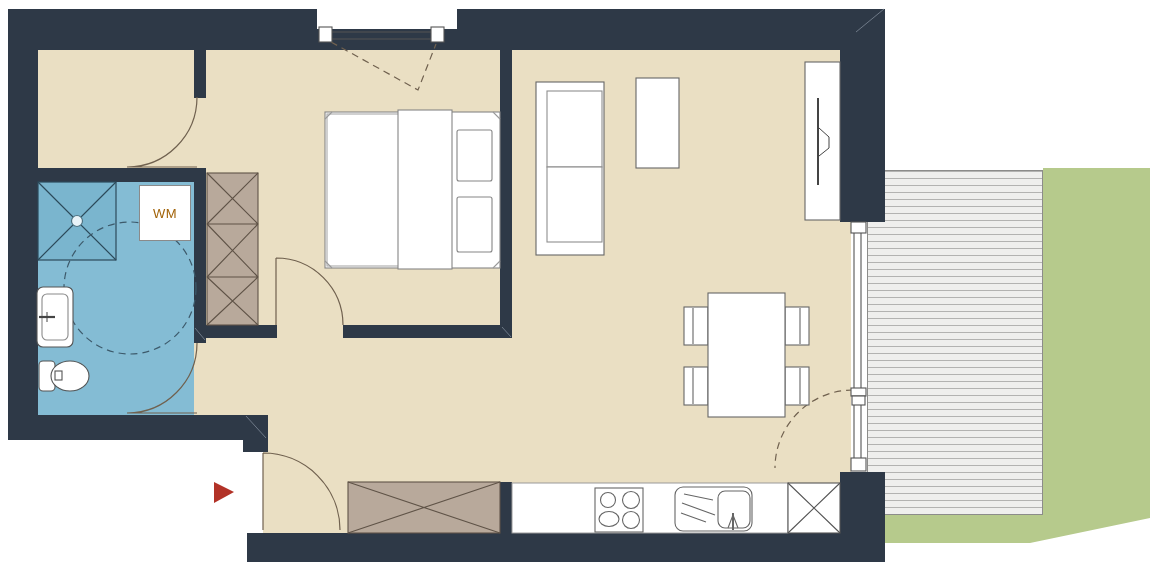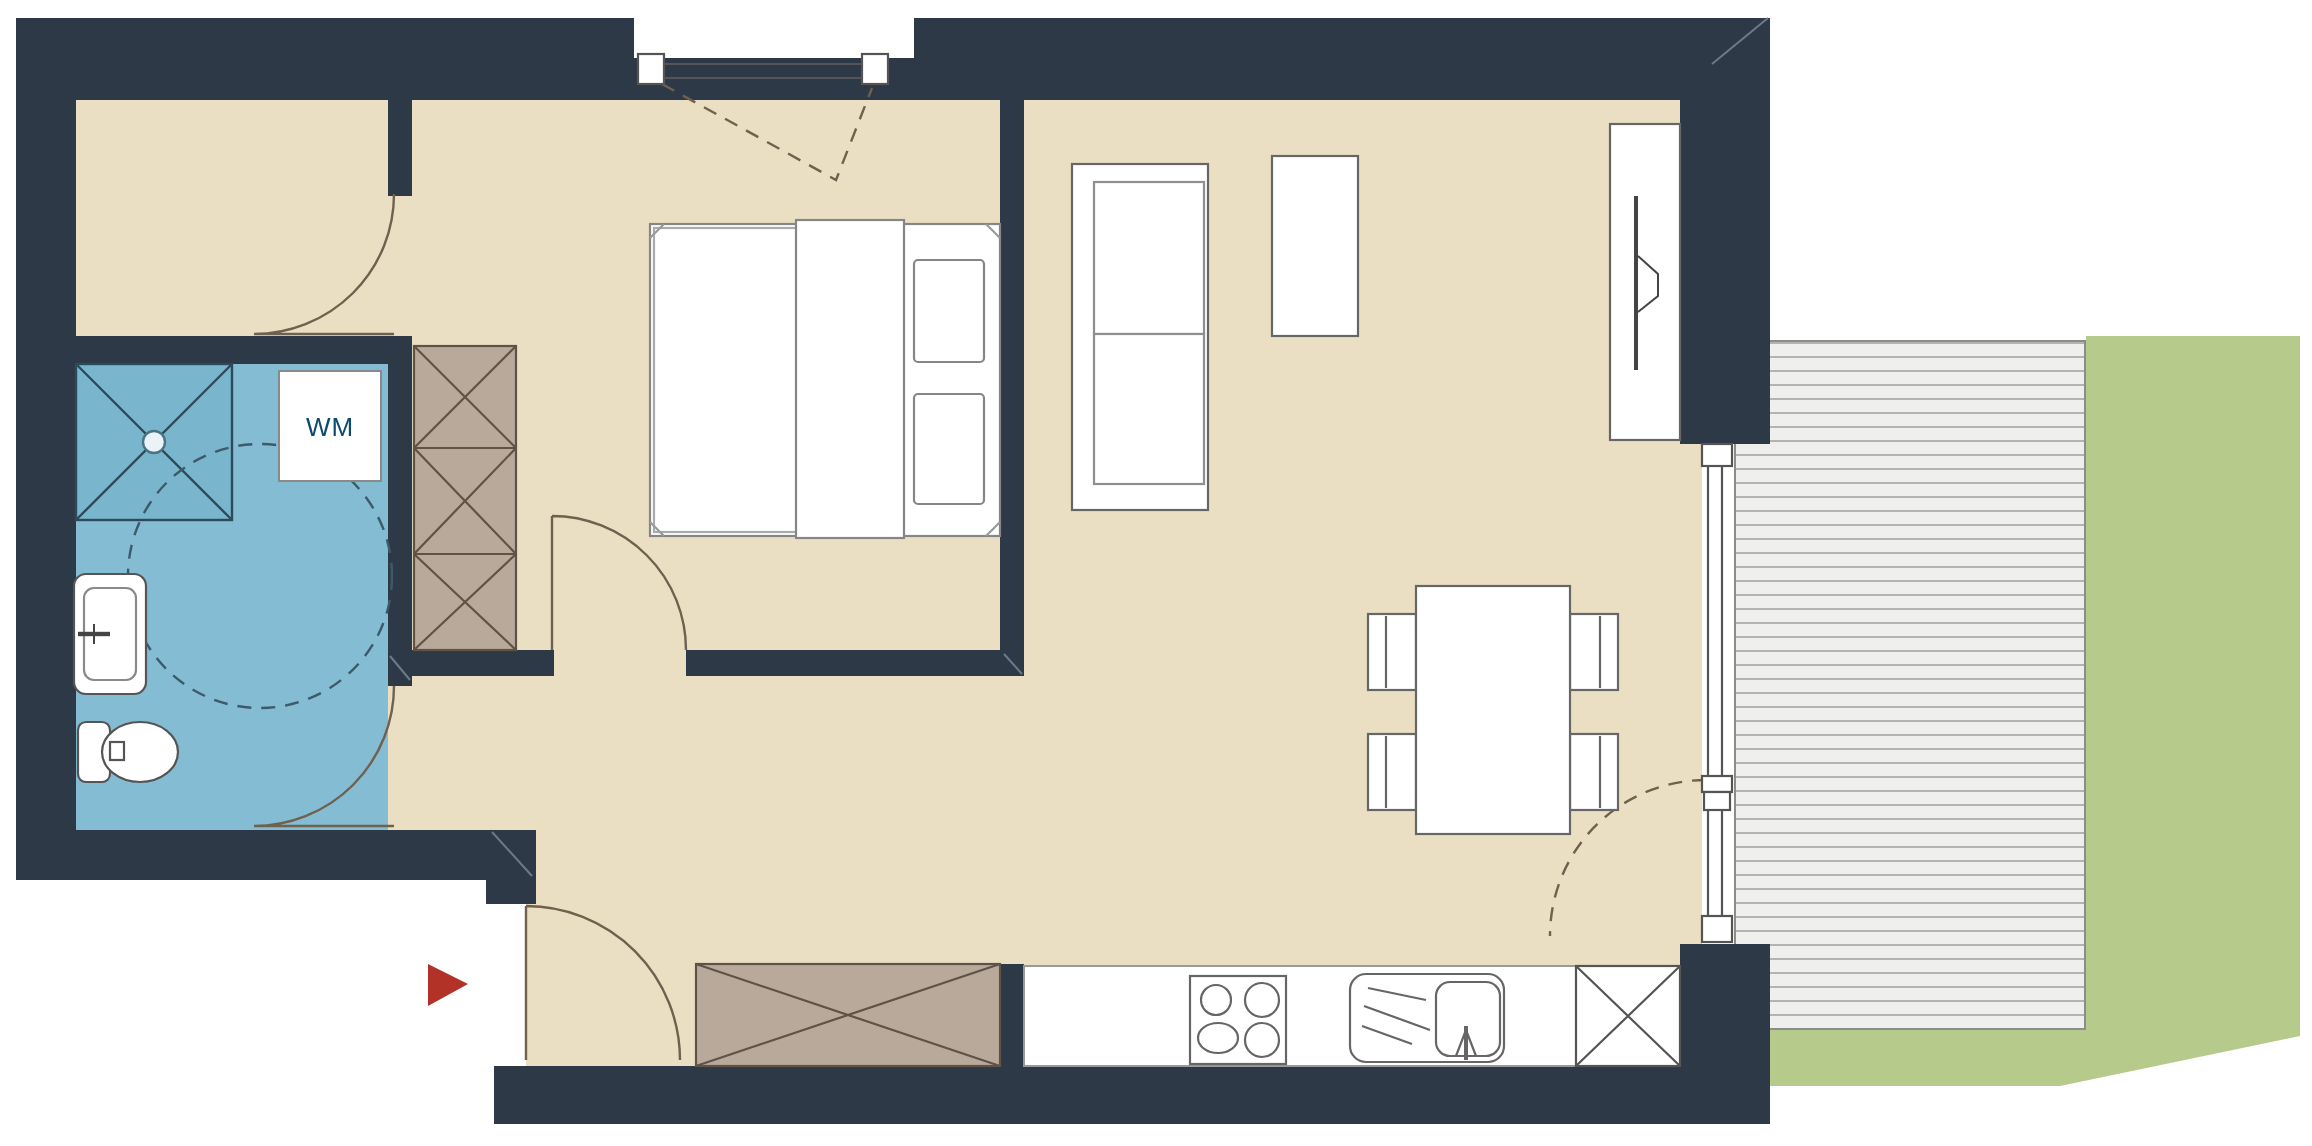"WM" #wm-box { color: #0c4a6e -> #a16207 }
